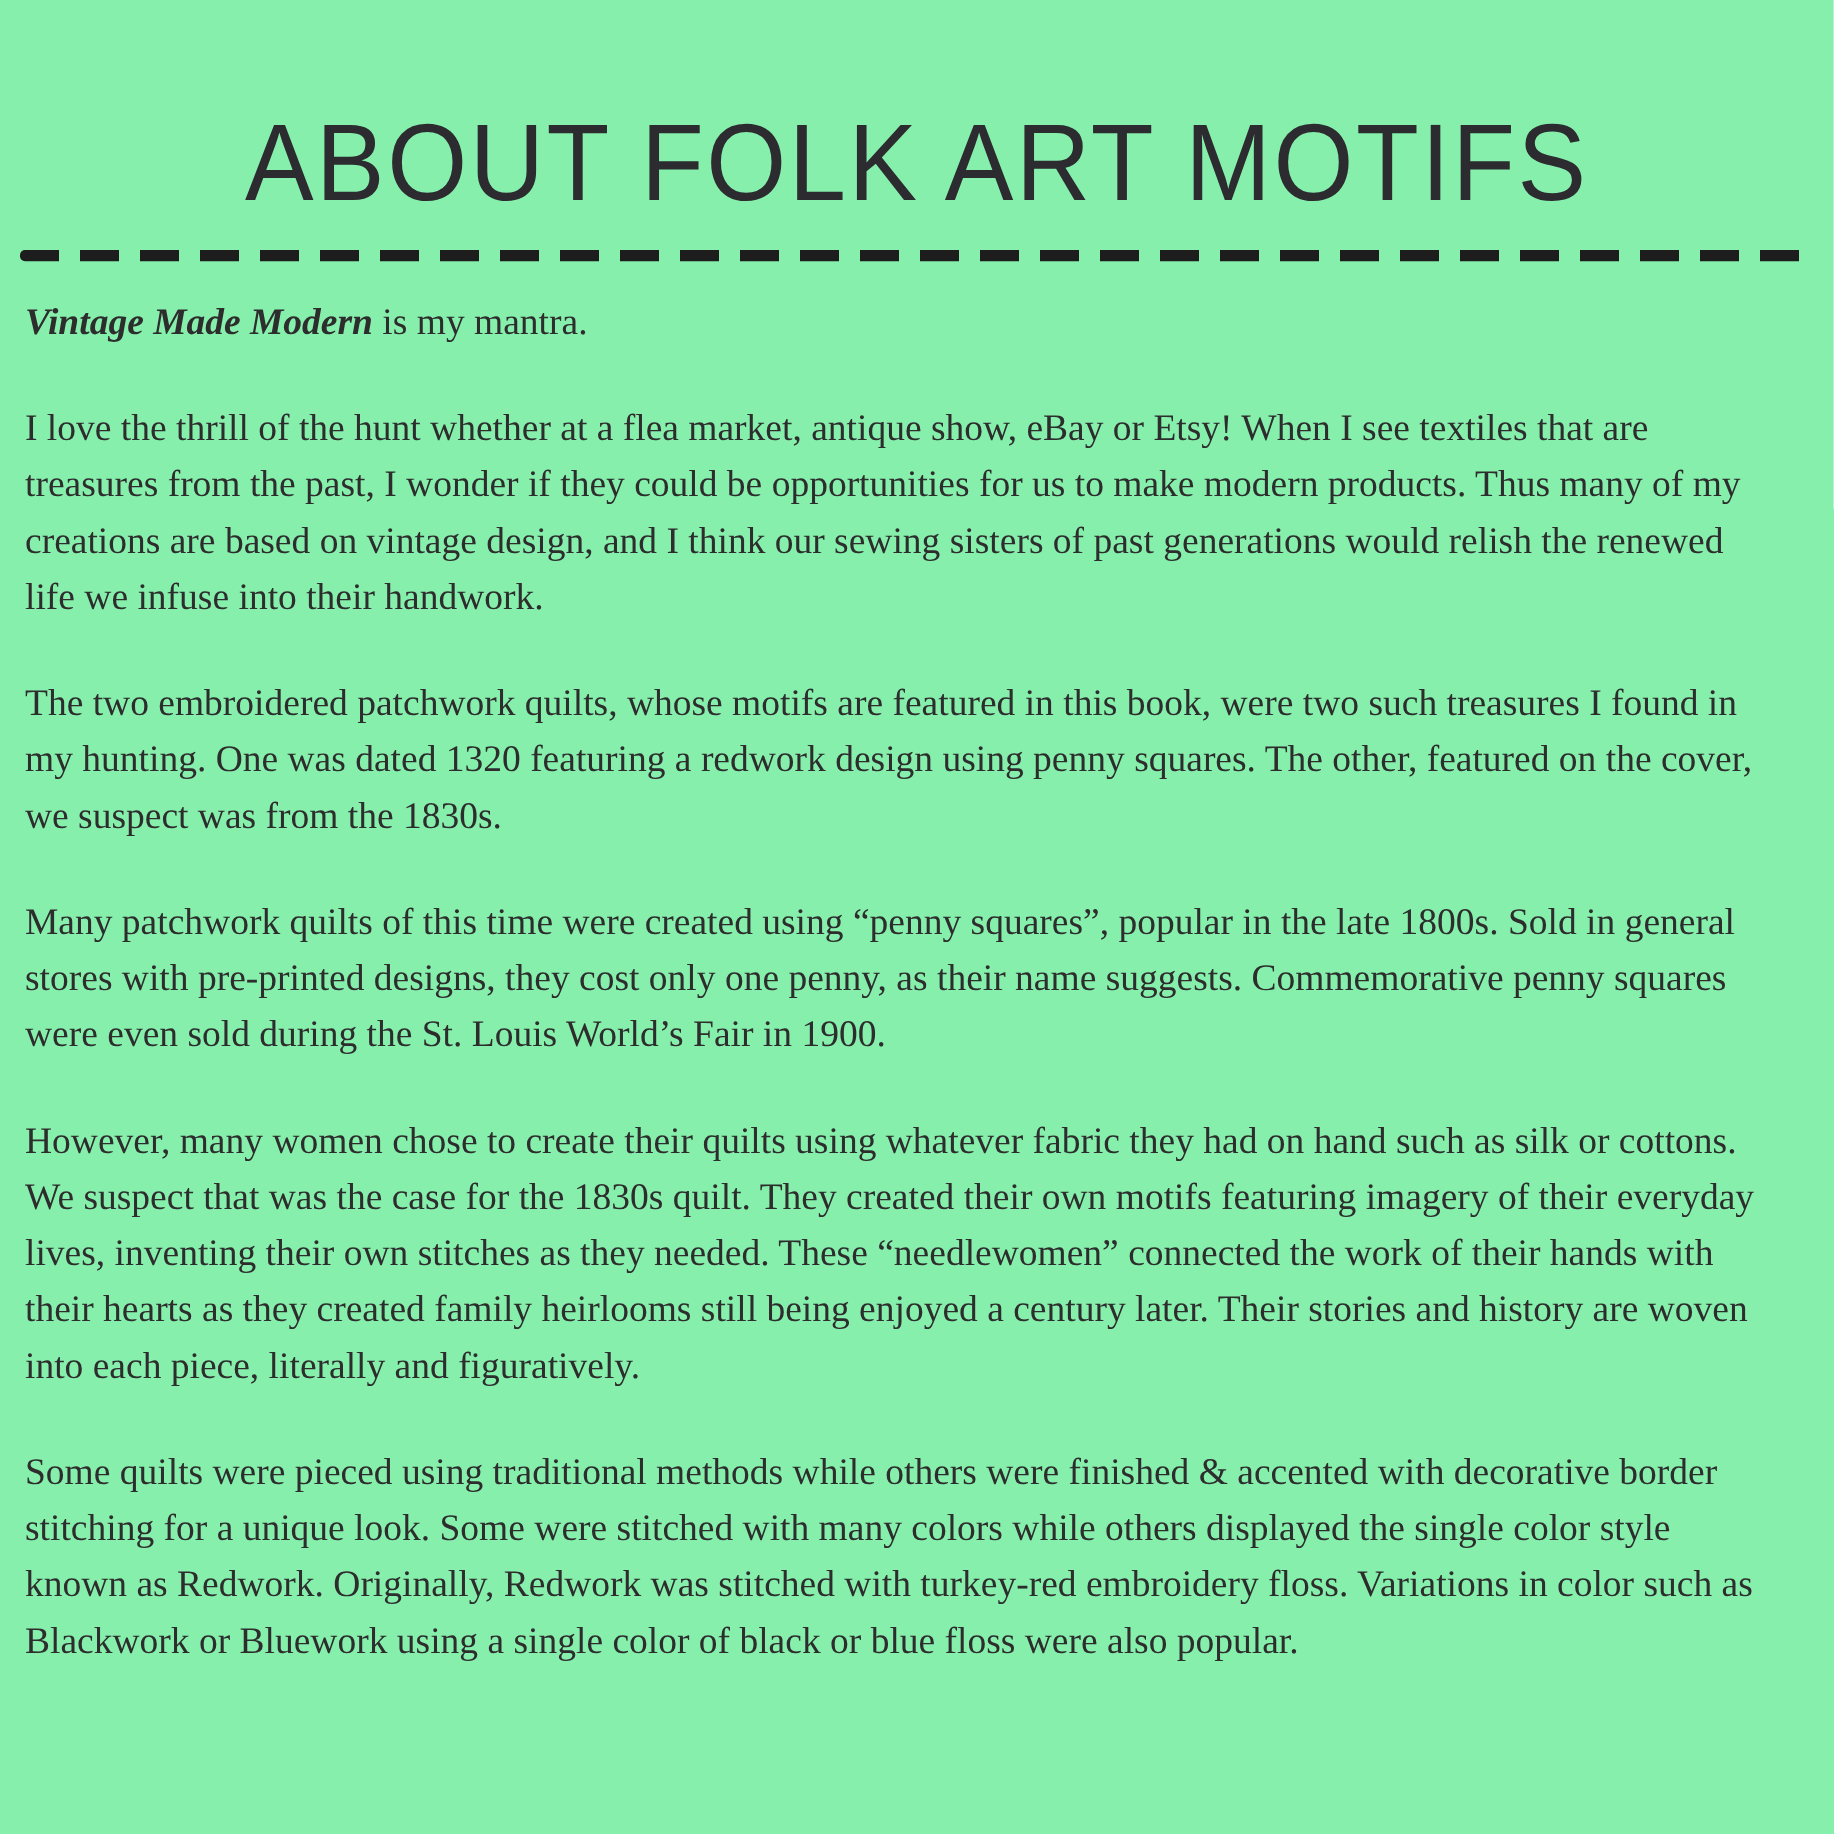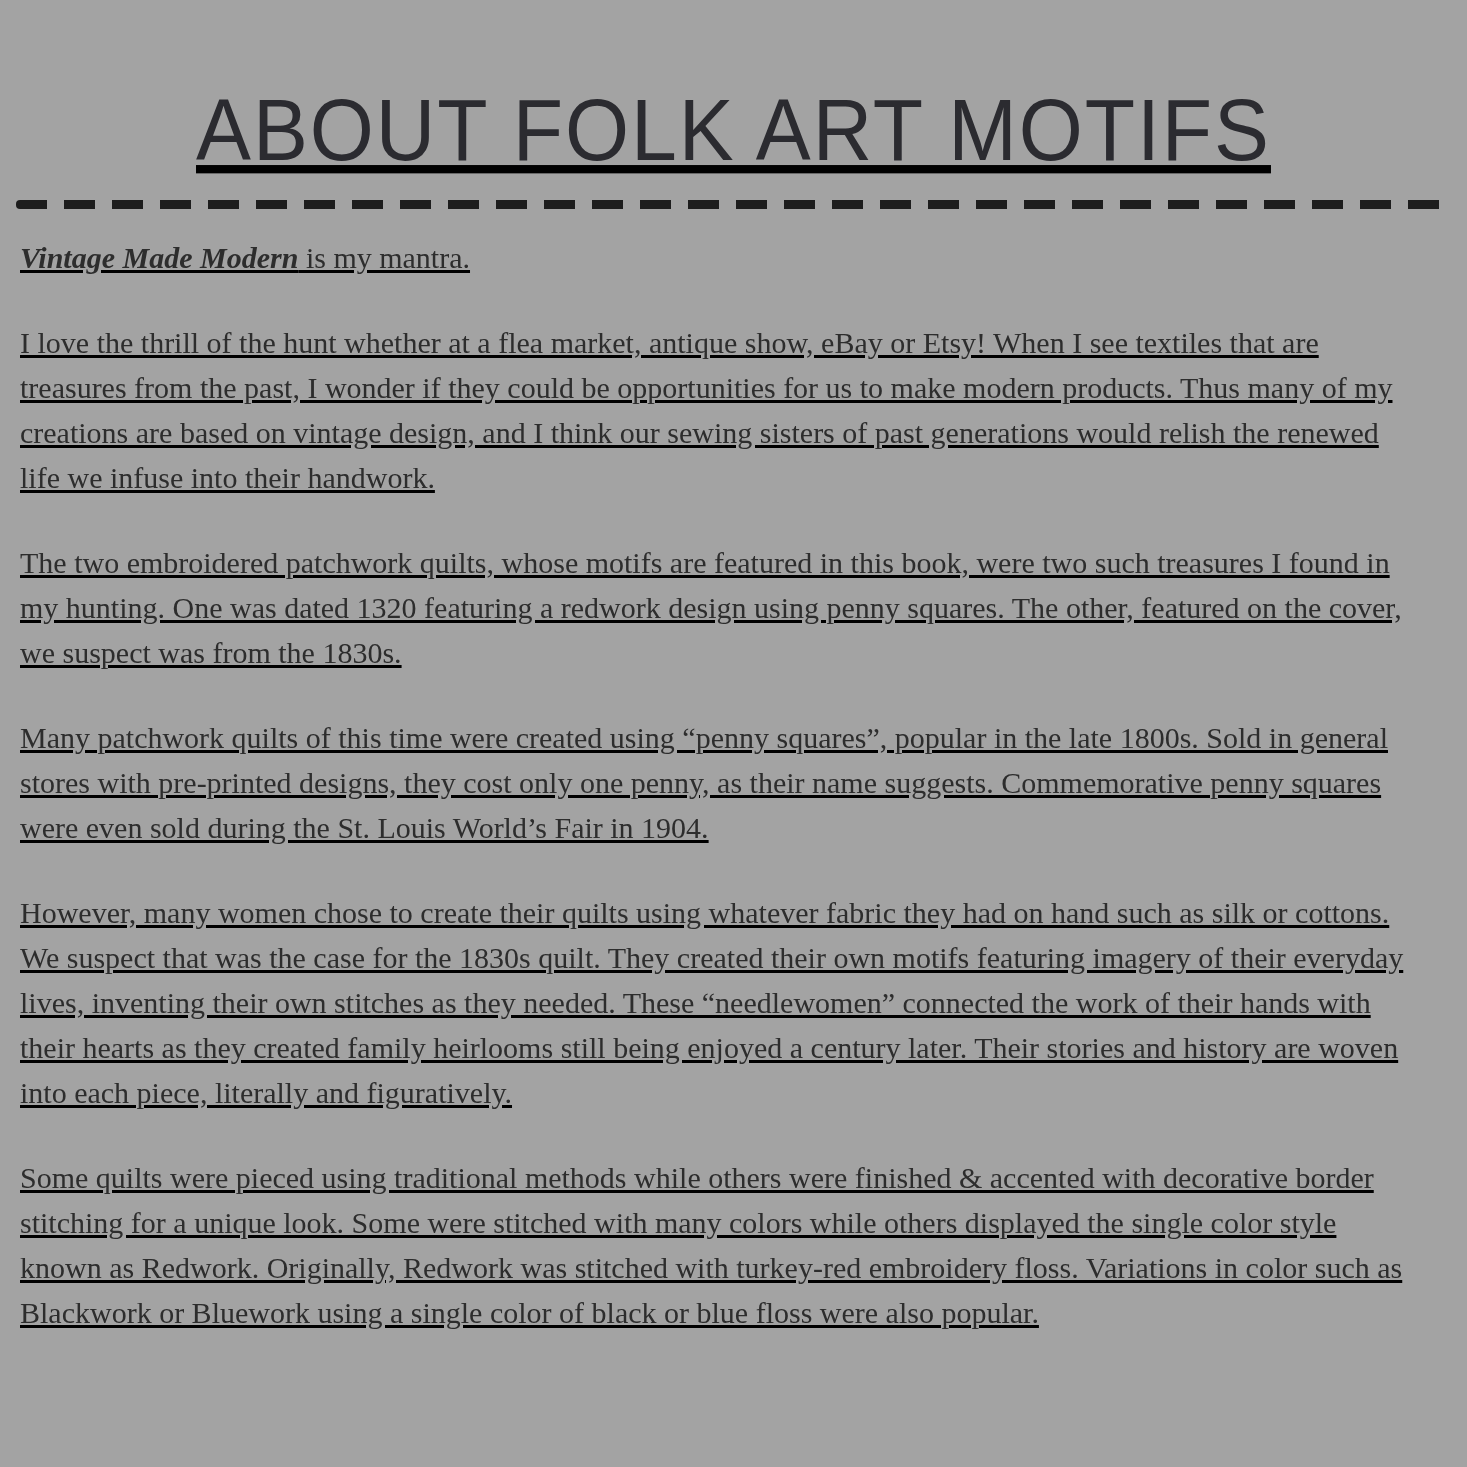"ABOUT FOLK ART MOTIFS" .page { background: #a3a3a3 -> #86efac; text-decoration: underline -> none }
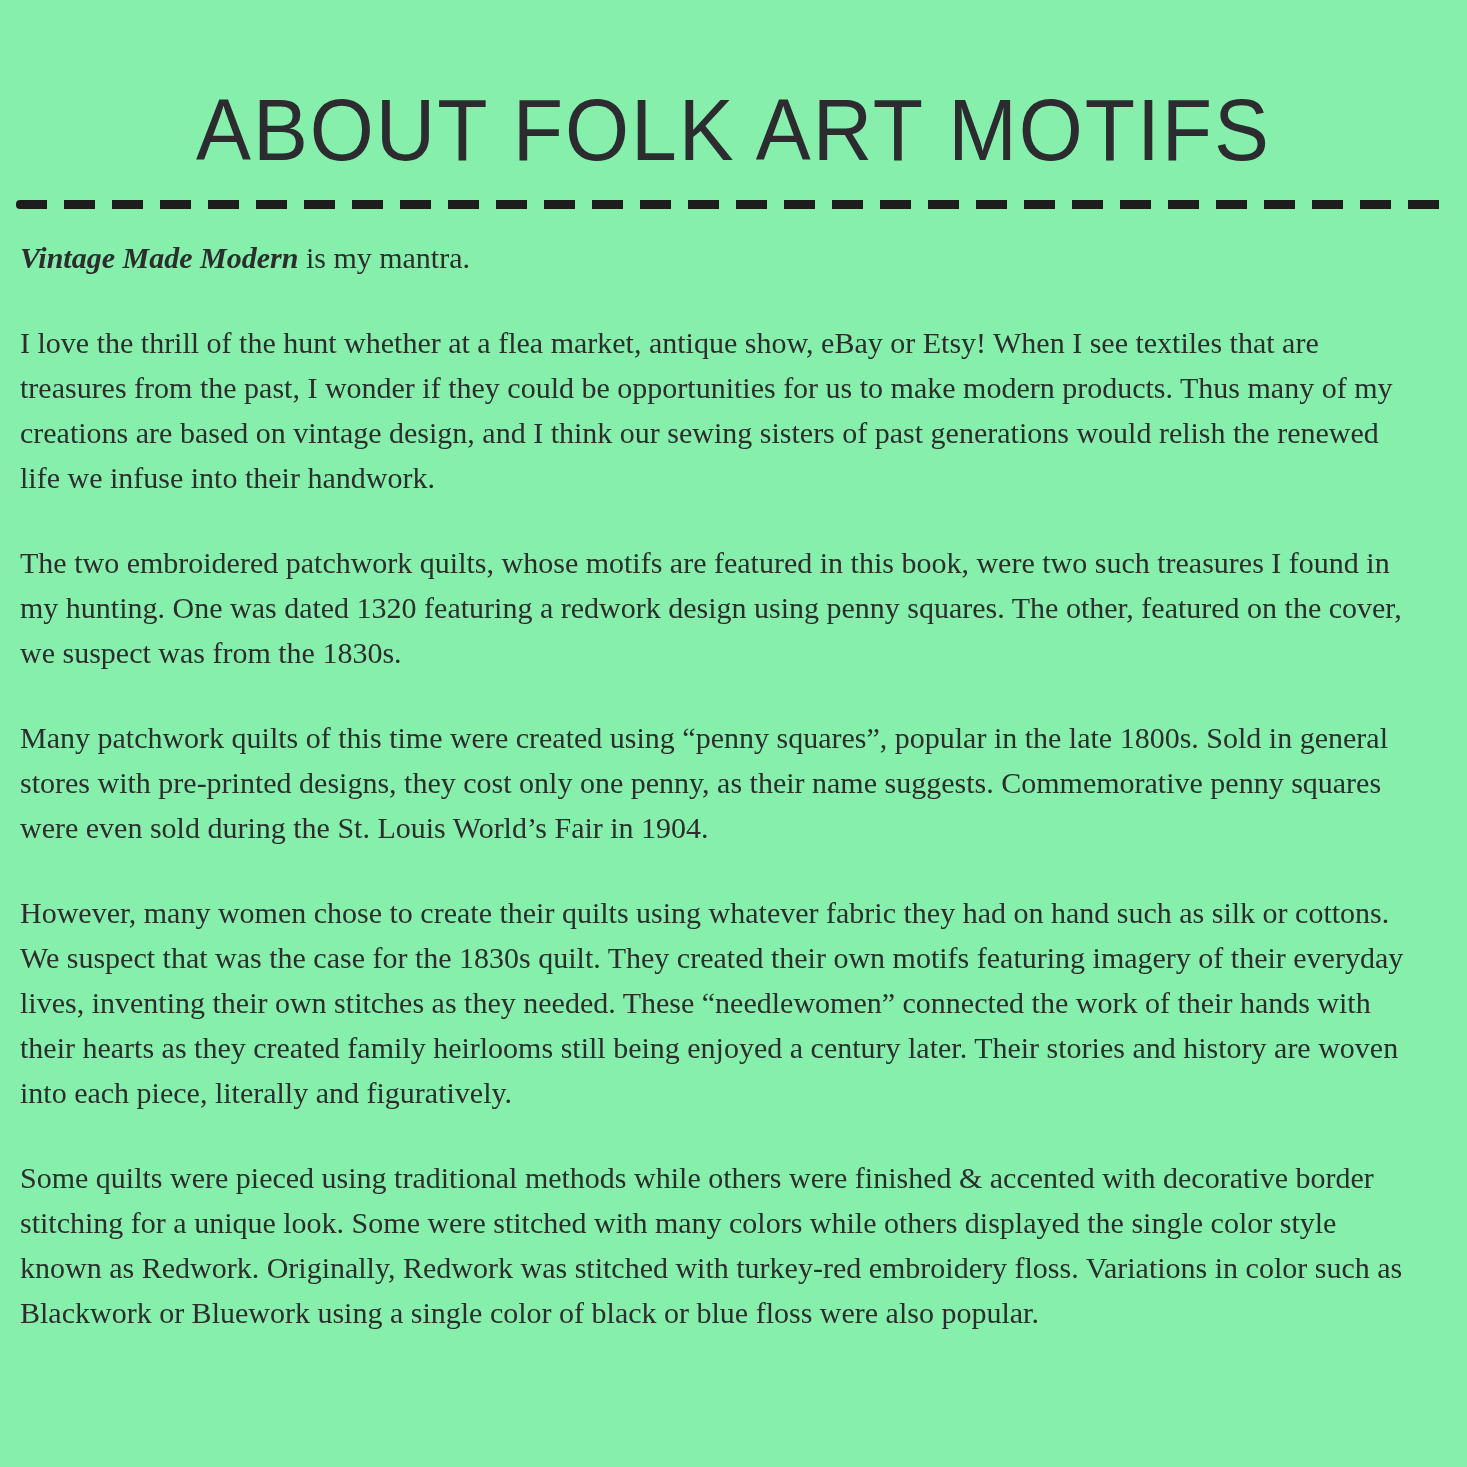"Many patchwork quilts of this" p { text: 1904 -> 1900 }
